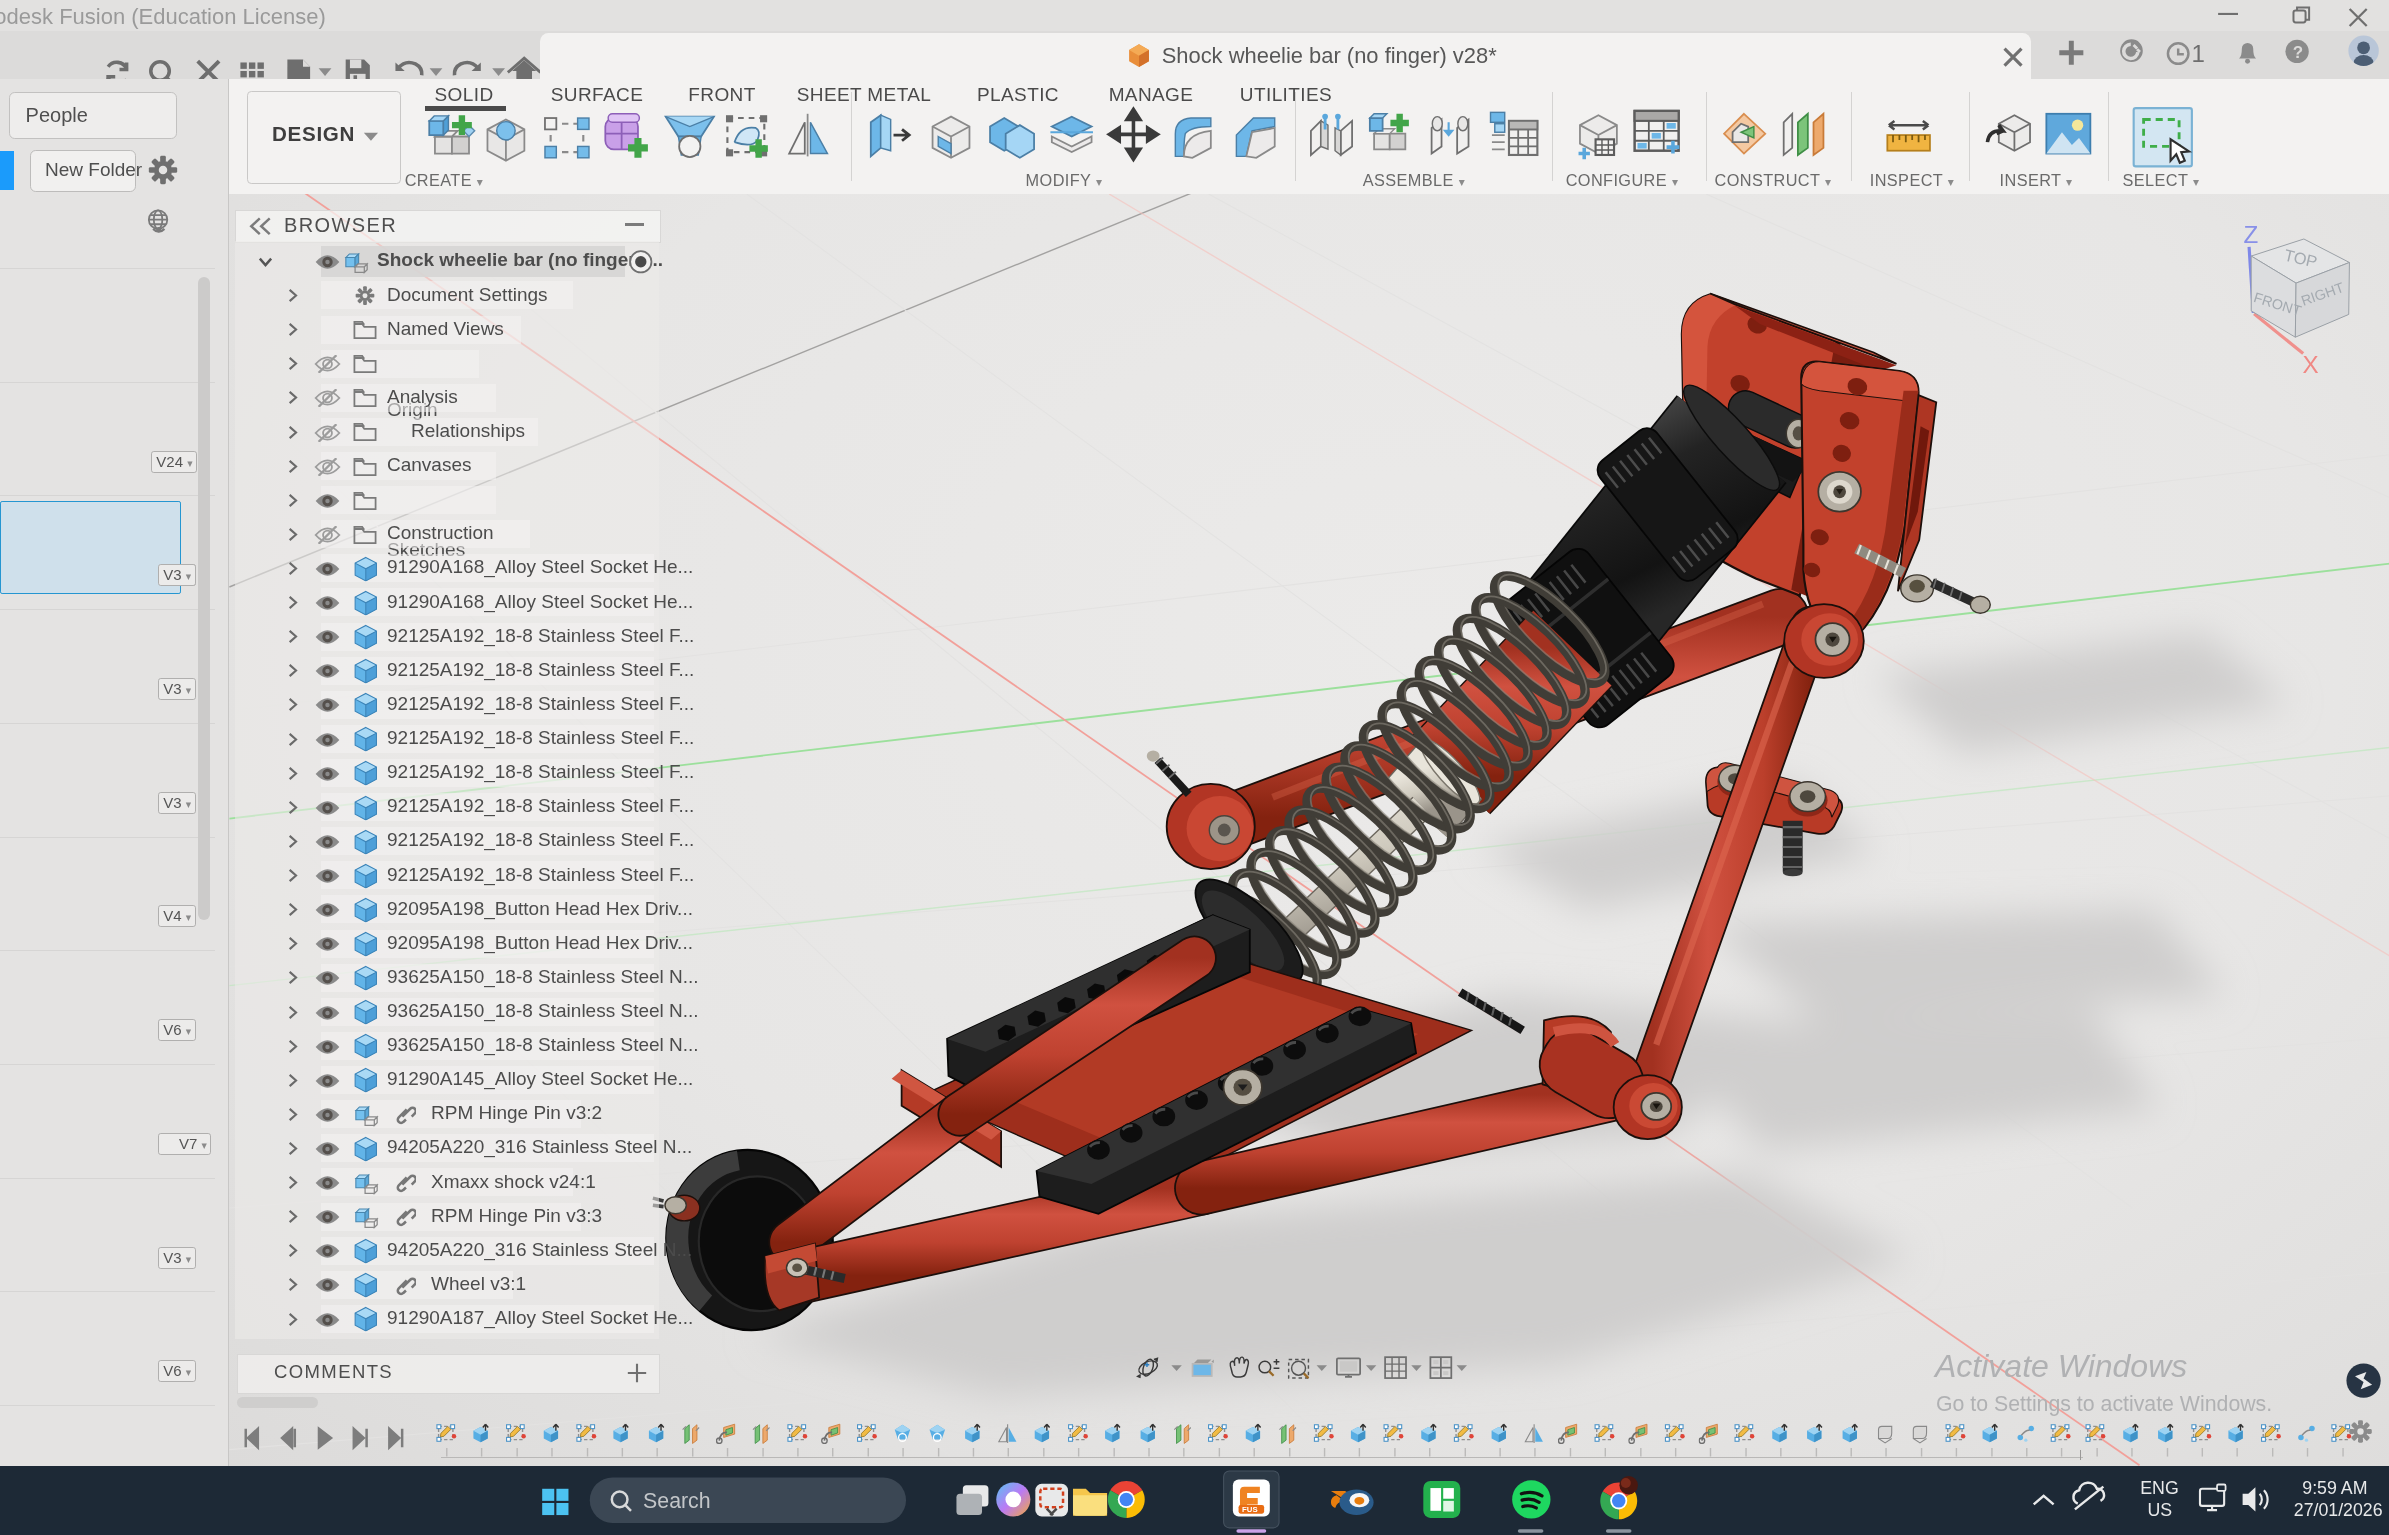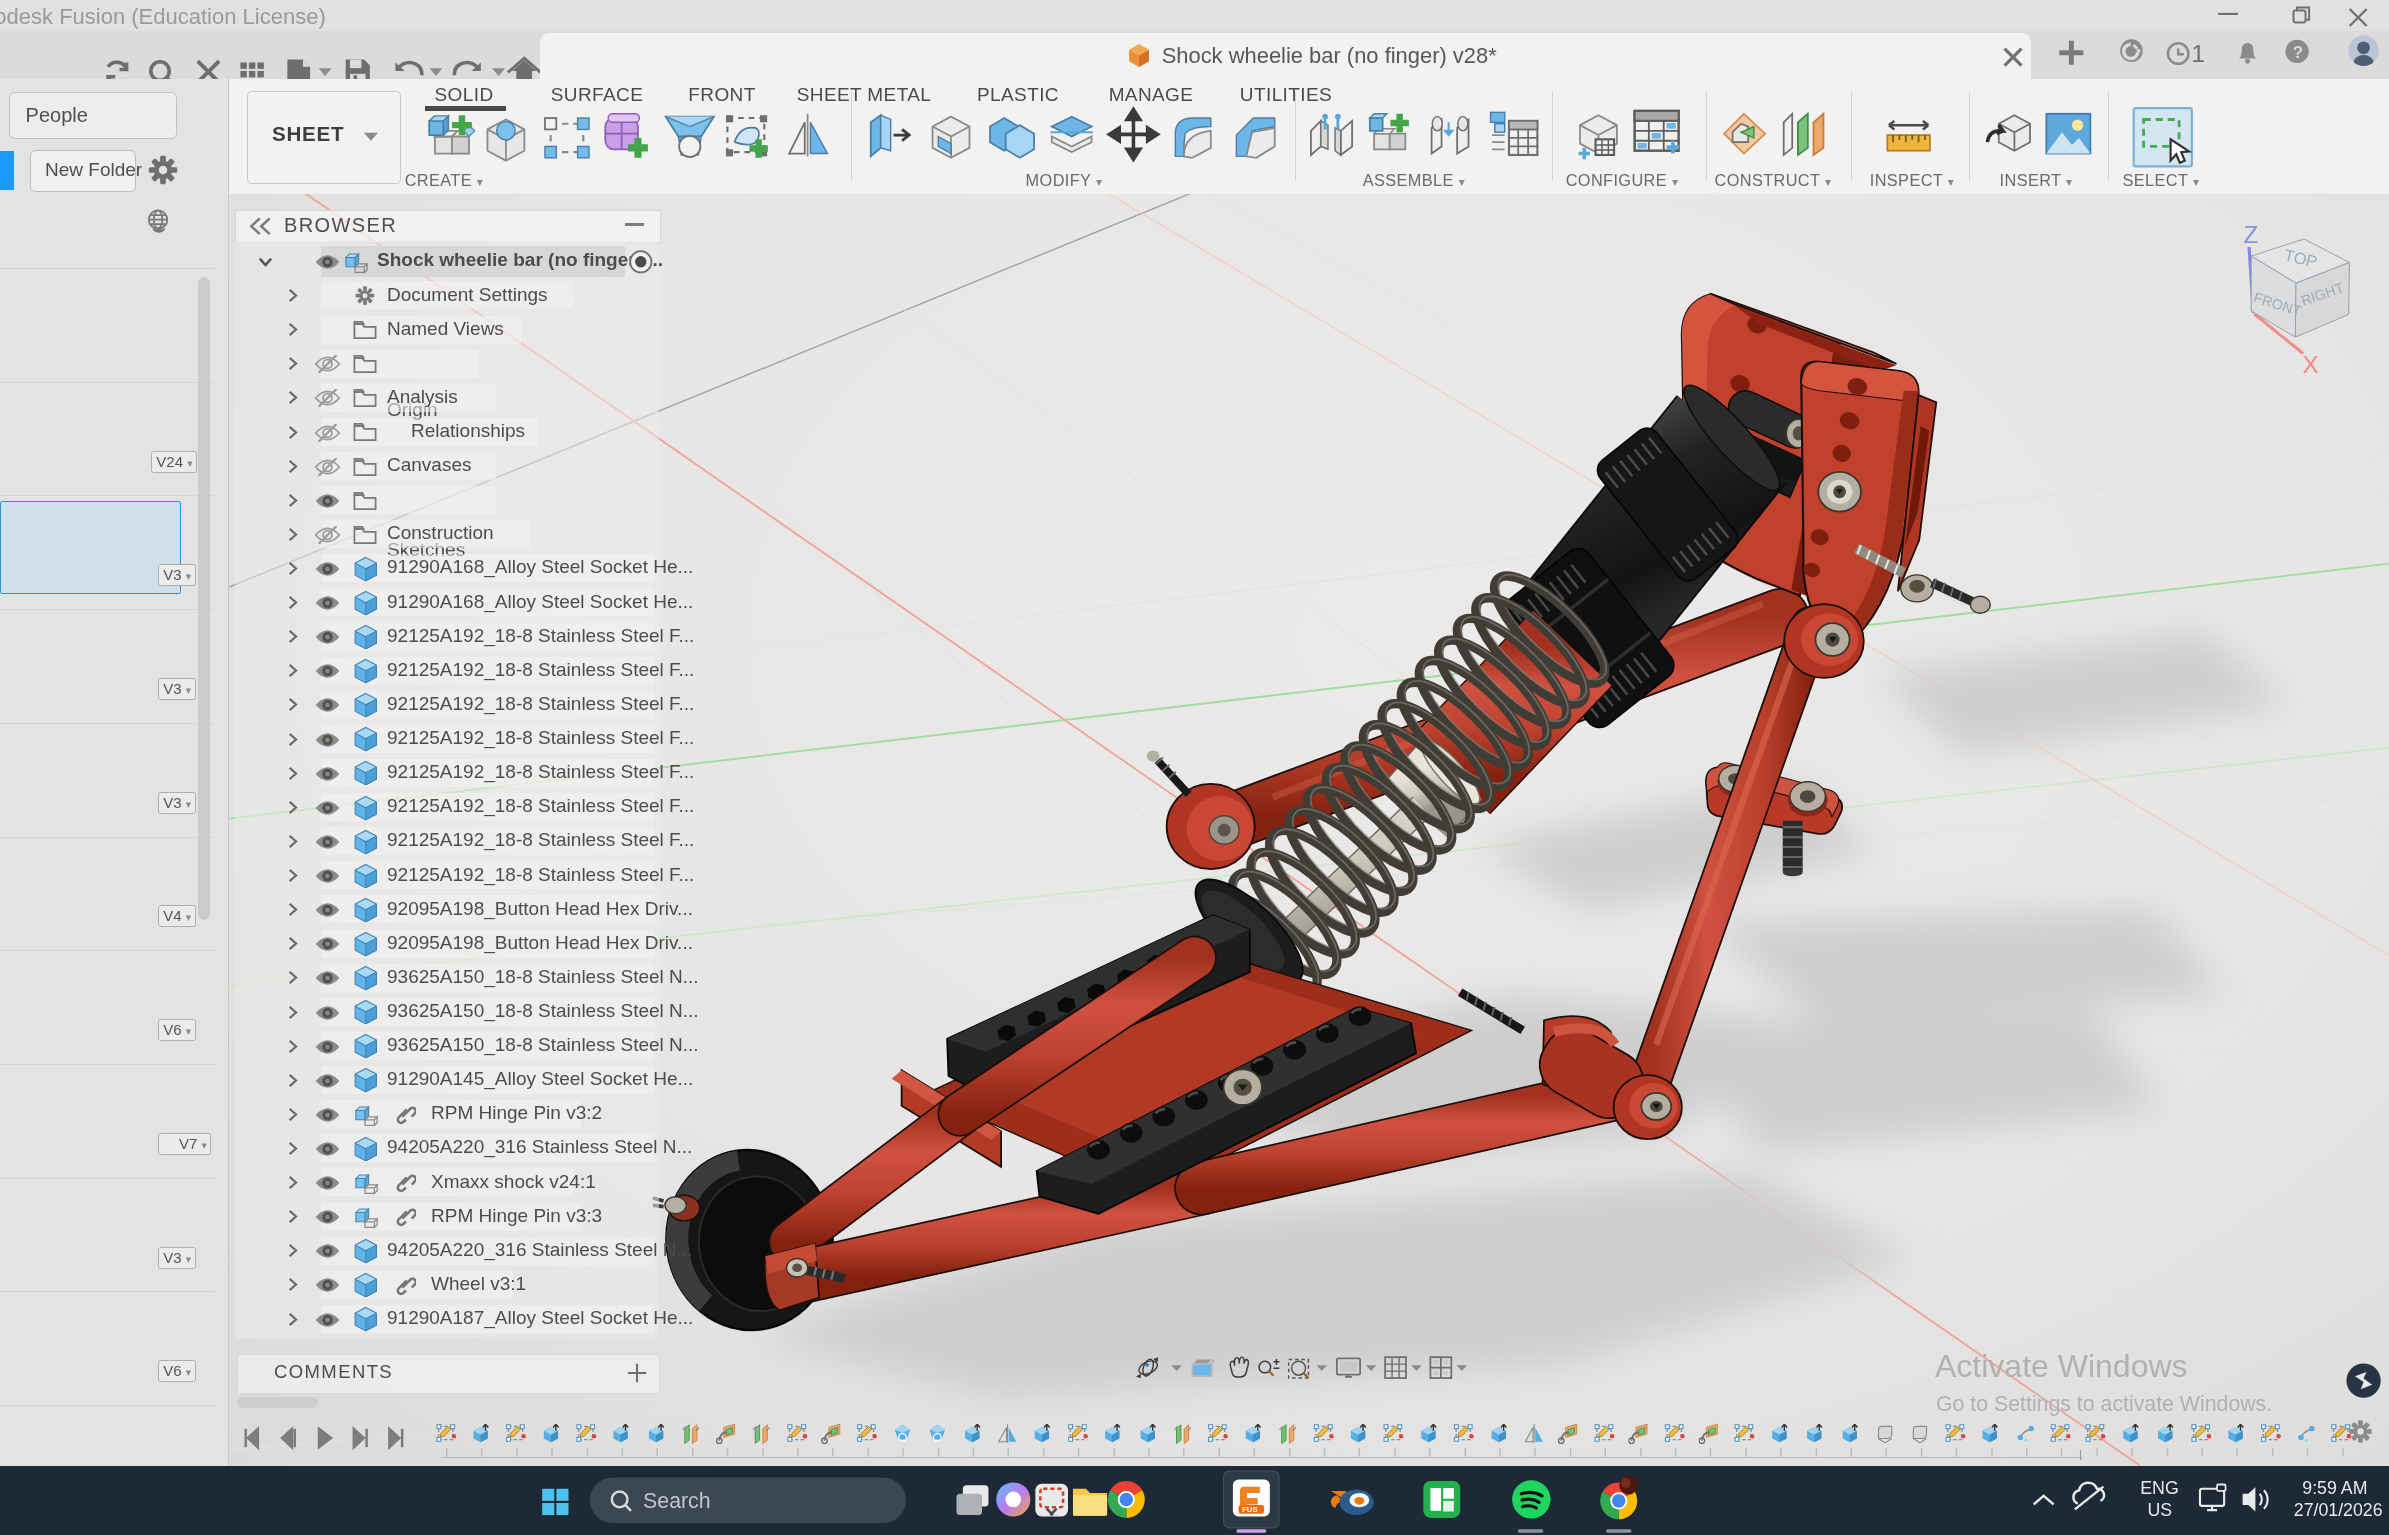"SHEET" div.abs { text: SHEET -> DESIGN }
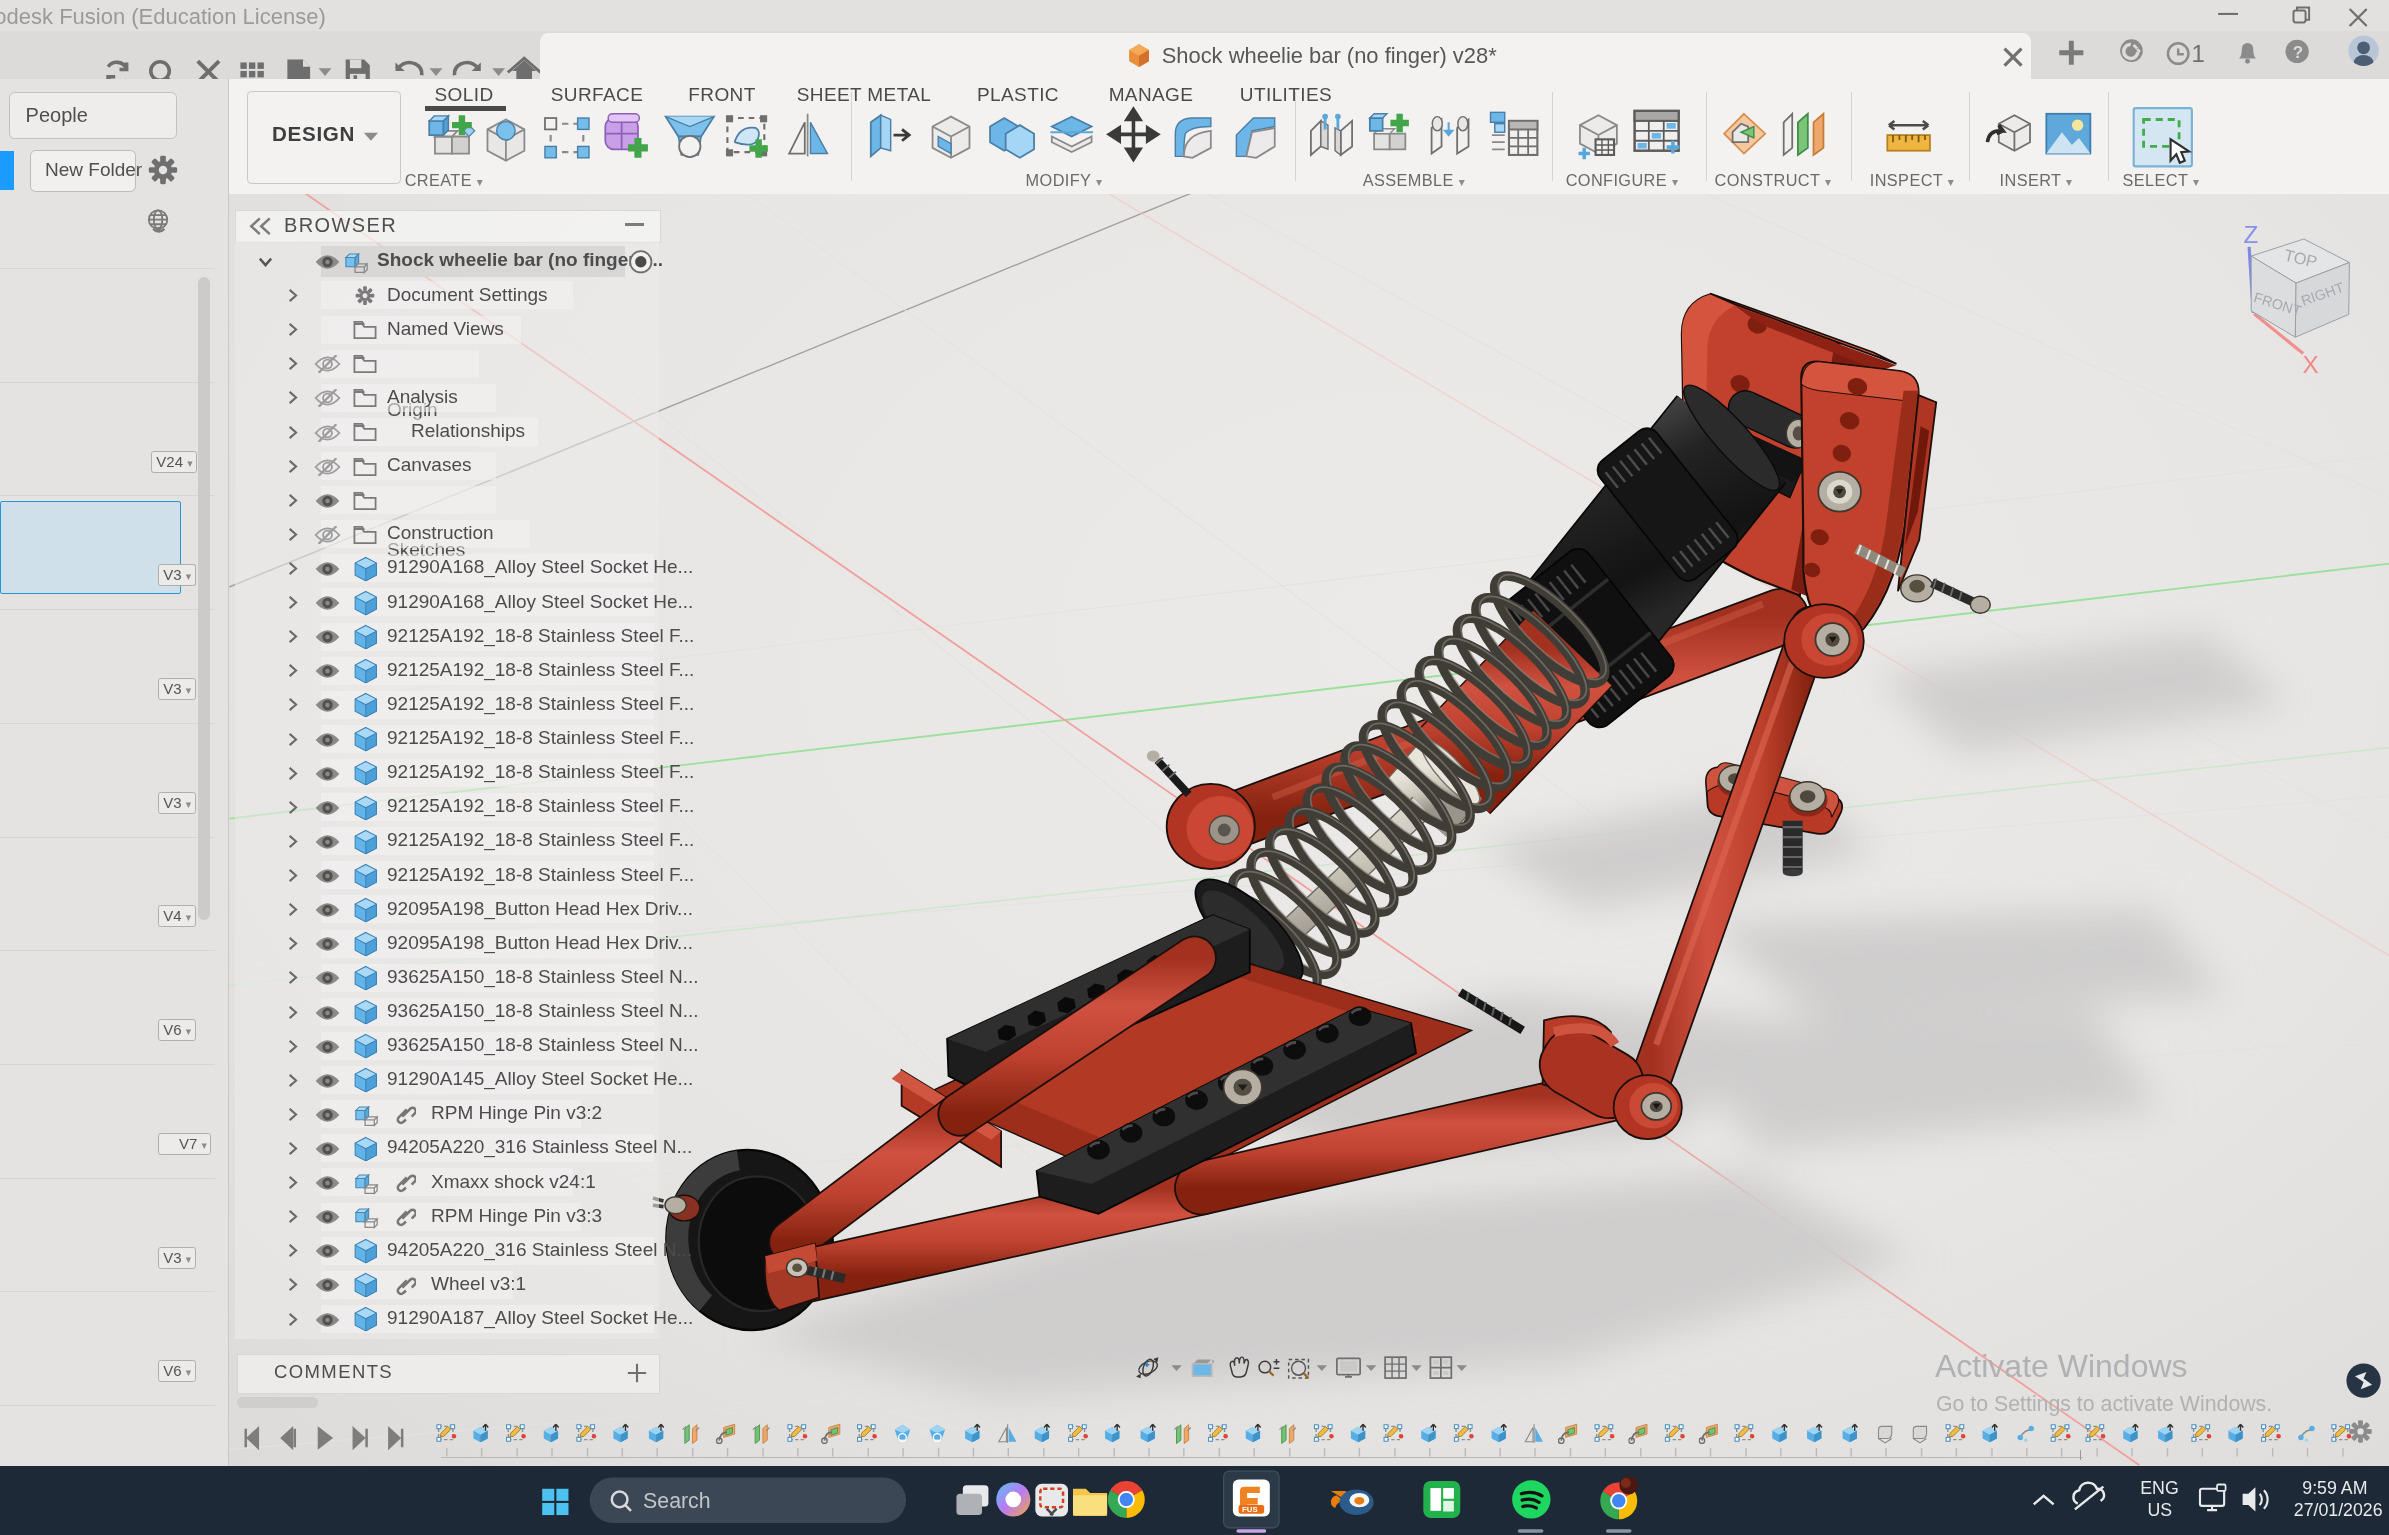"Activate Windows" div.abs { font-style: none -> italic }
